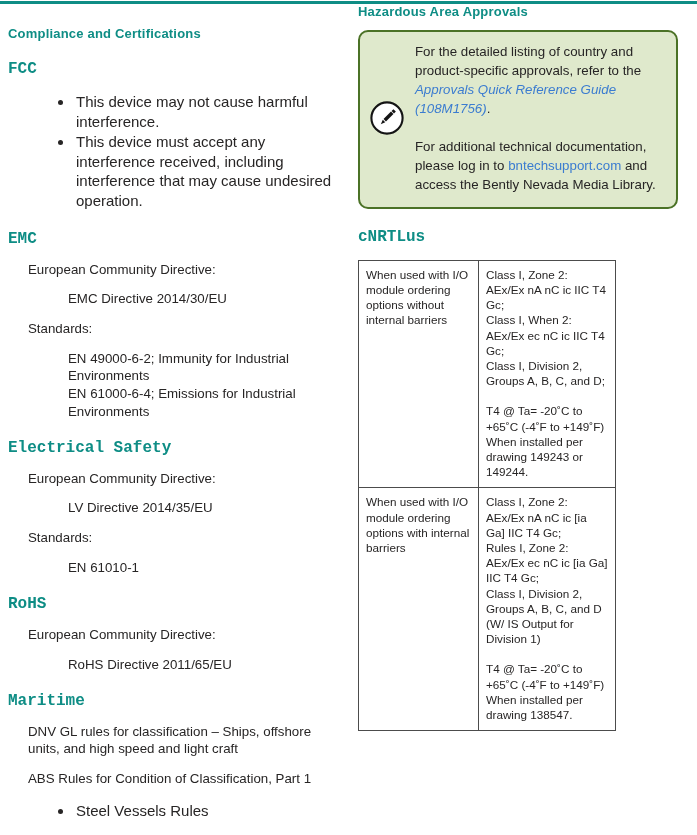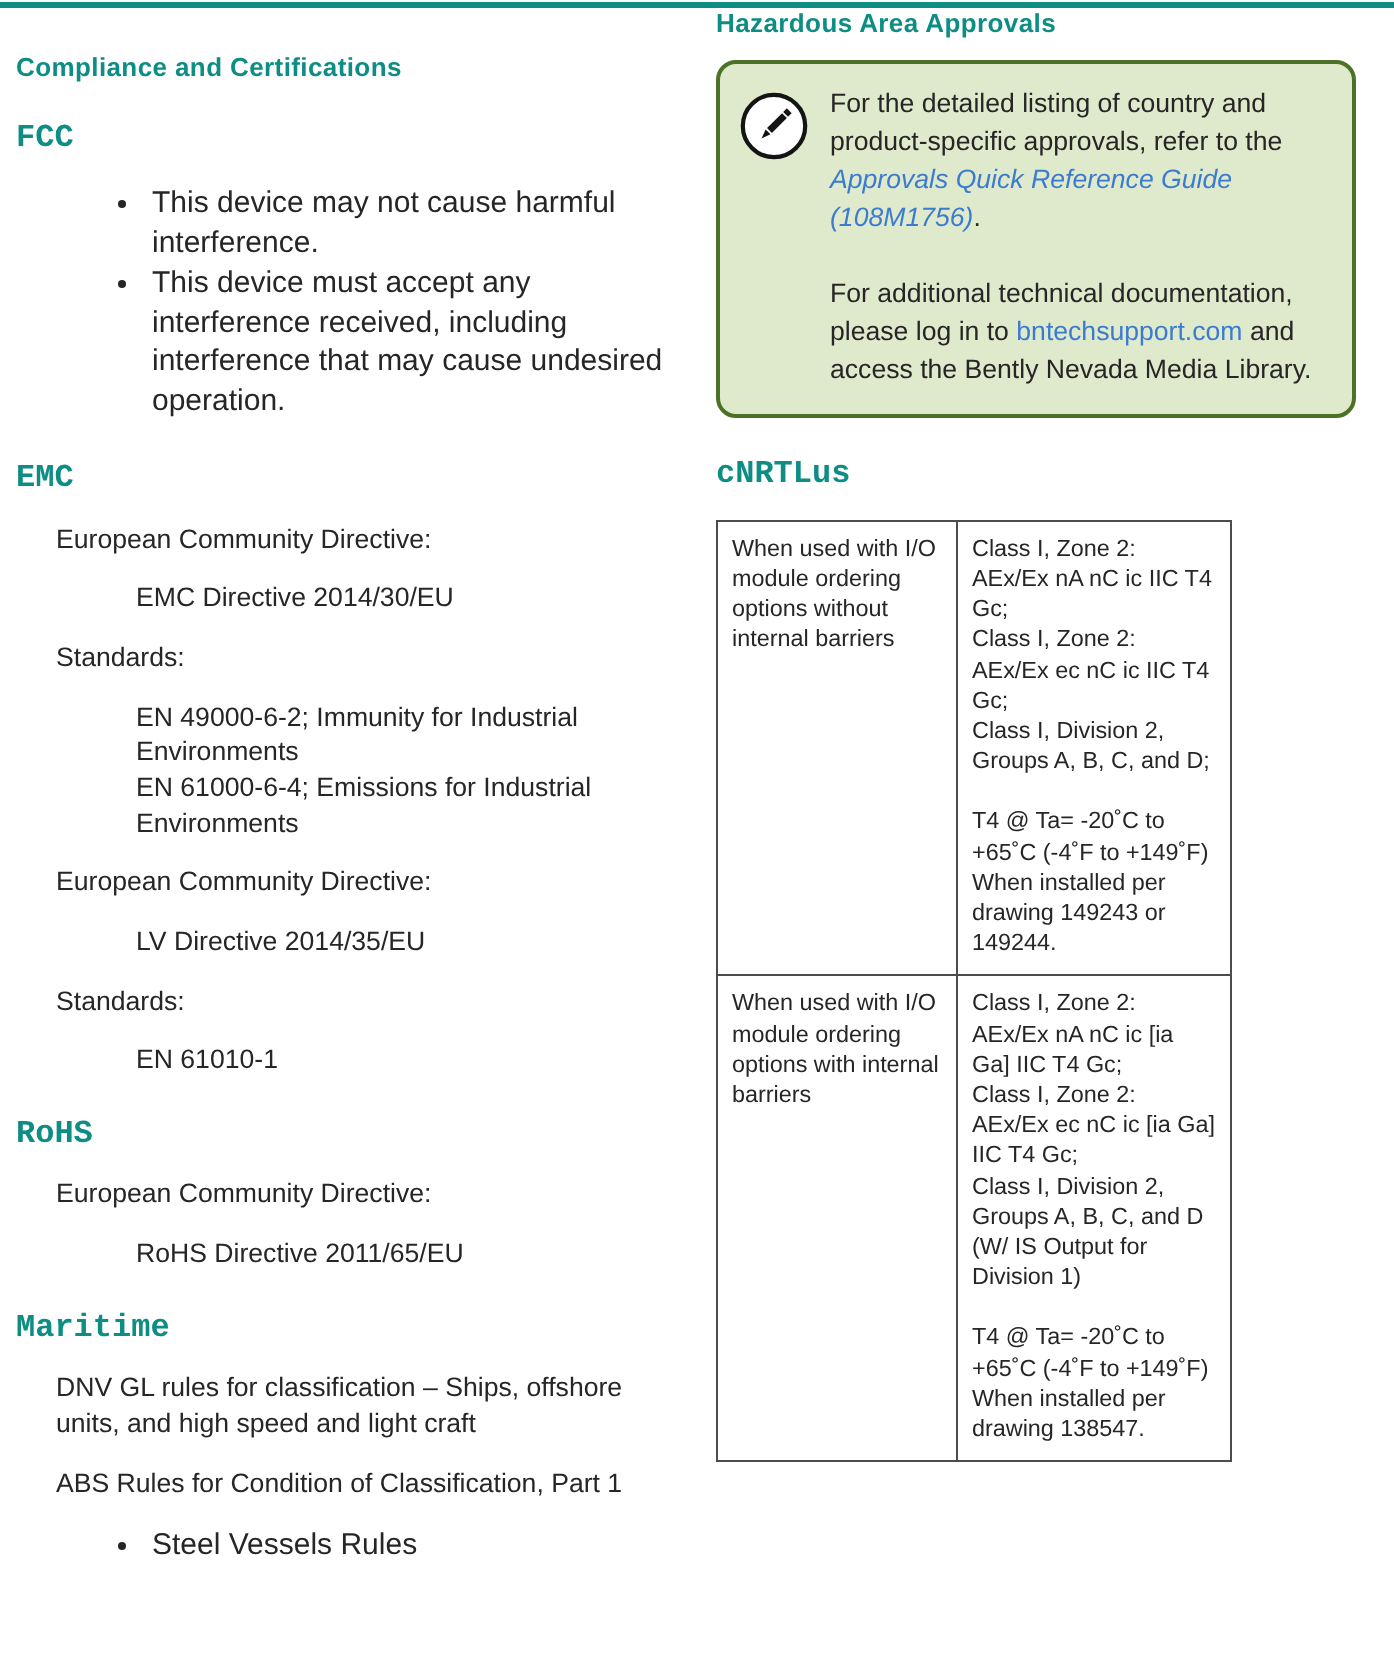"For the detailed listing of" .note-box { align-items: flex-start -> center }
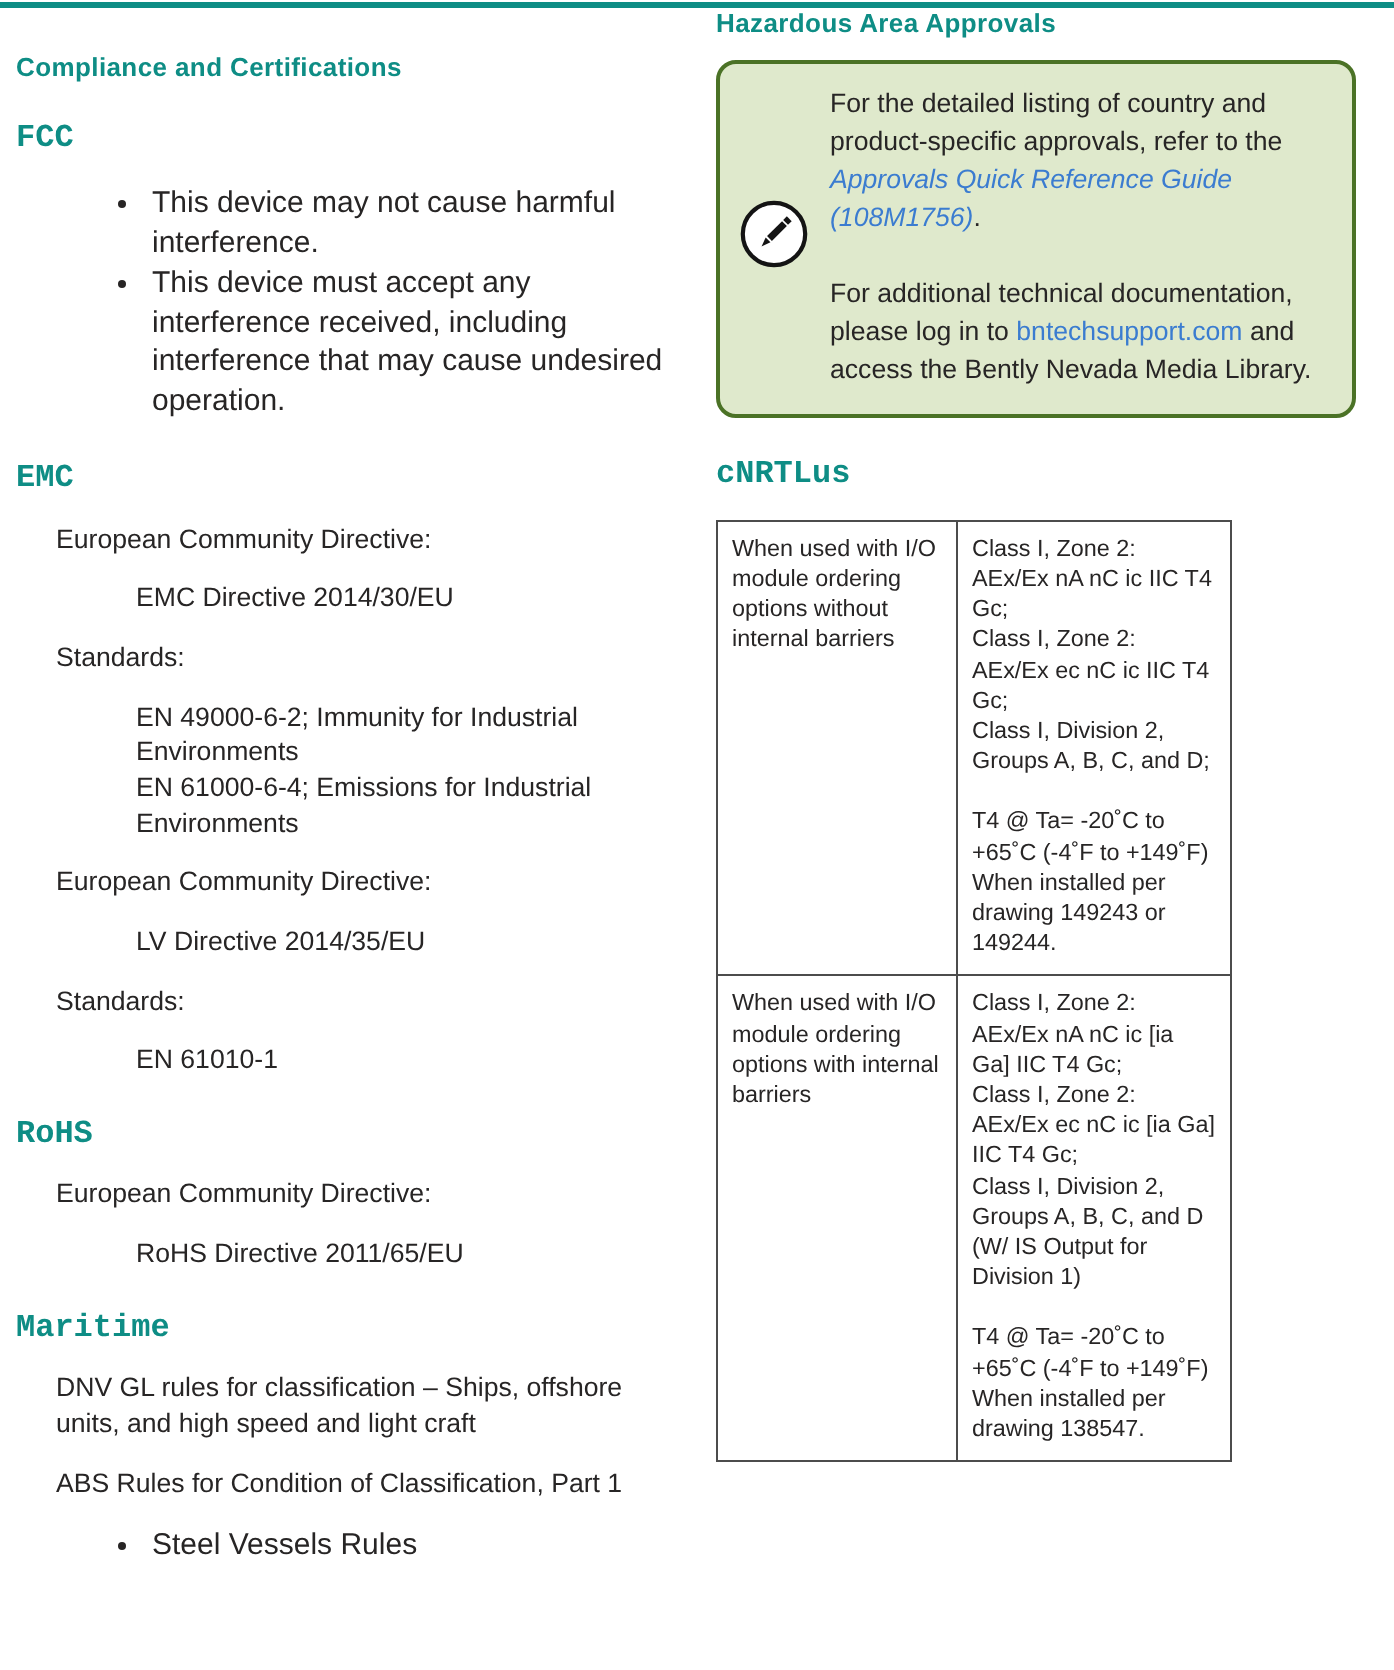"Class I, Zone 2: AEx/Ex ec nC ic IIC" span.cert-line { text: Zone -> When }
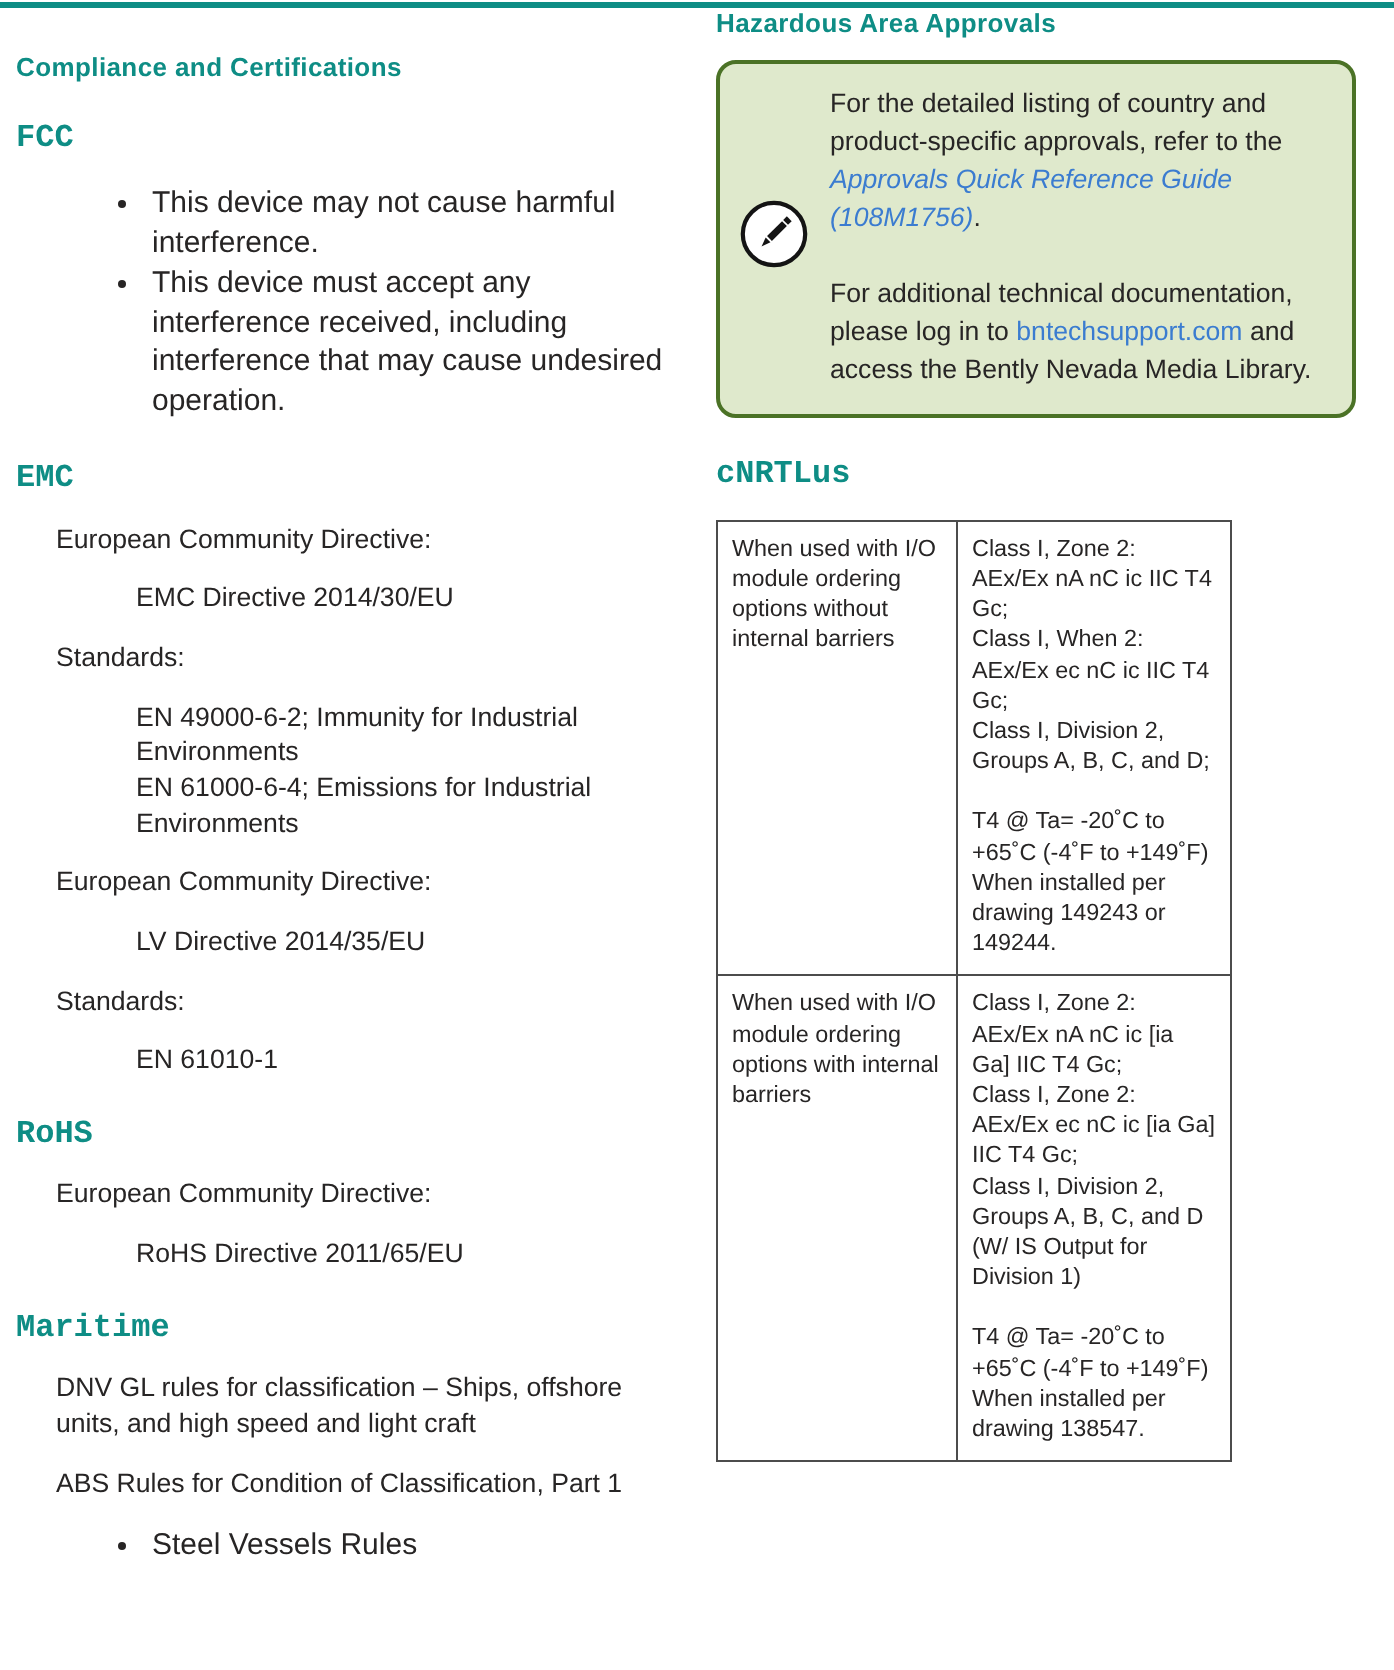"Electrical Safety" h2 { html: none -> <h2>Electrical Safety</h2> }
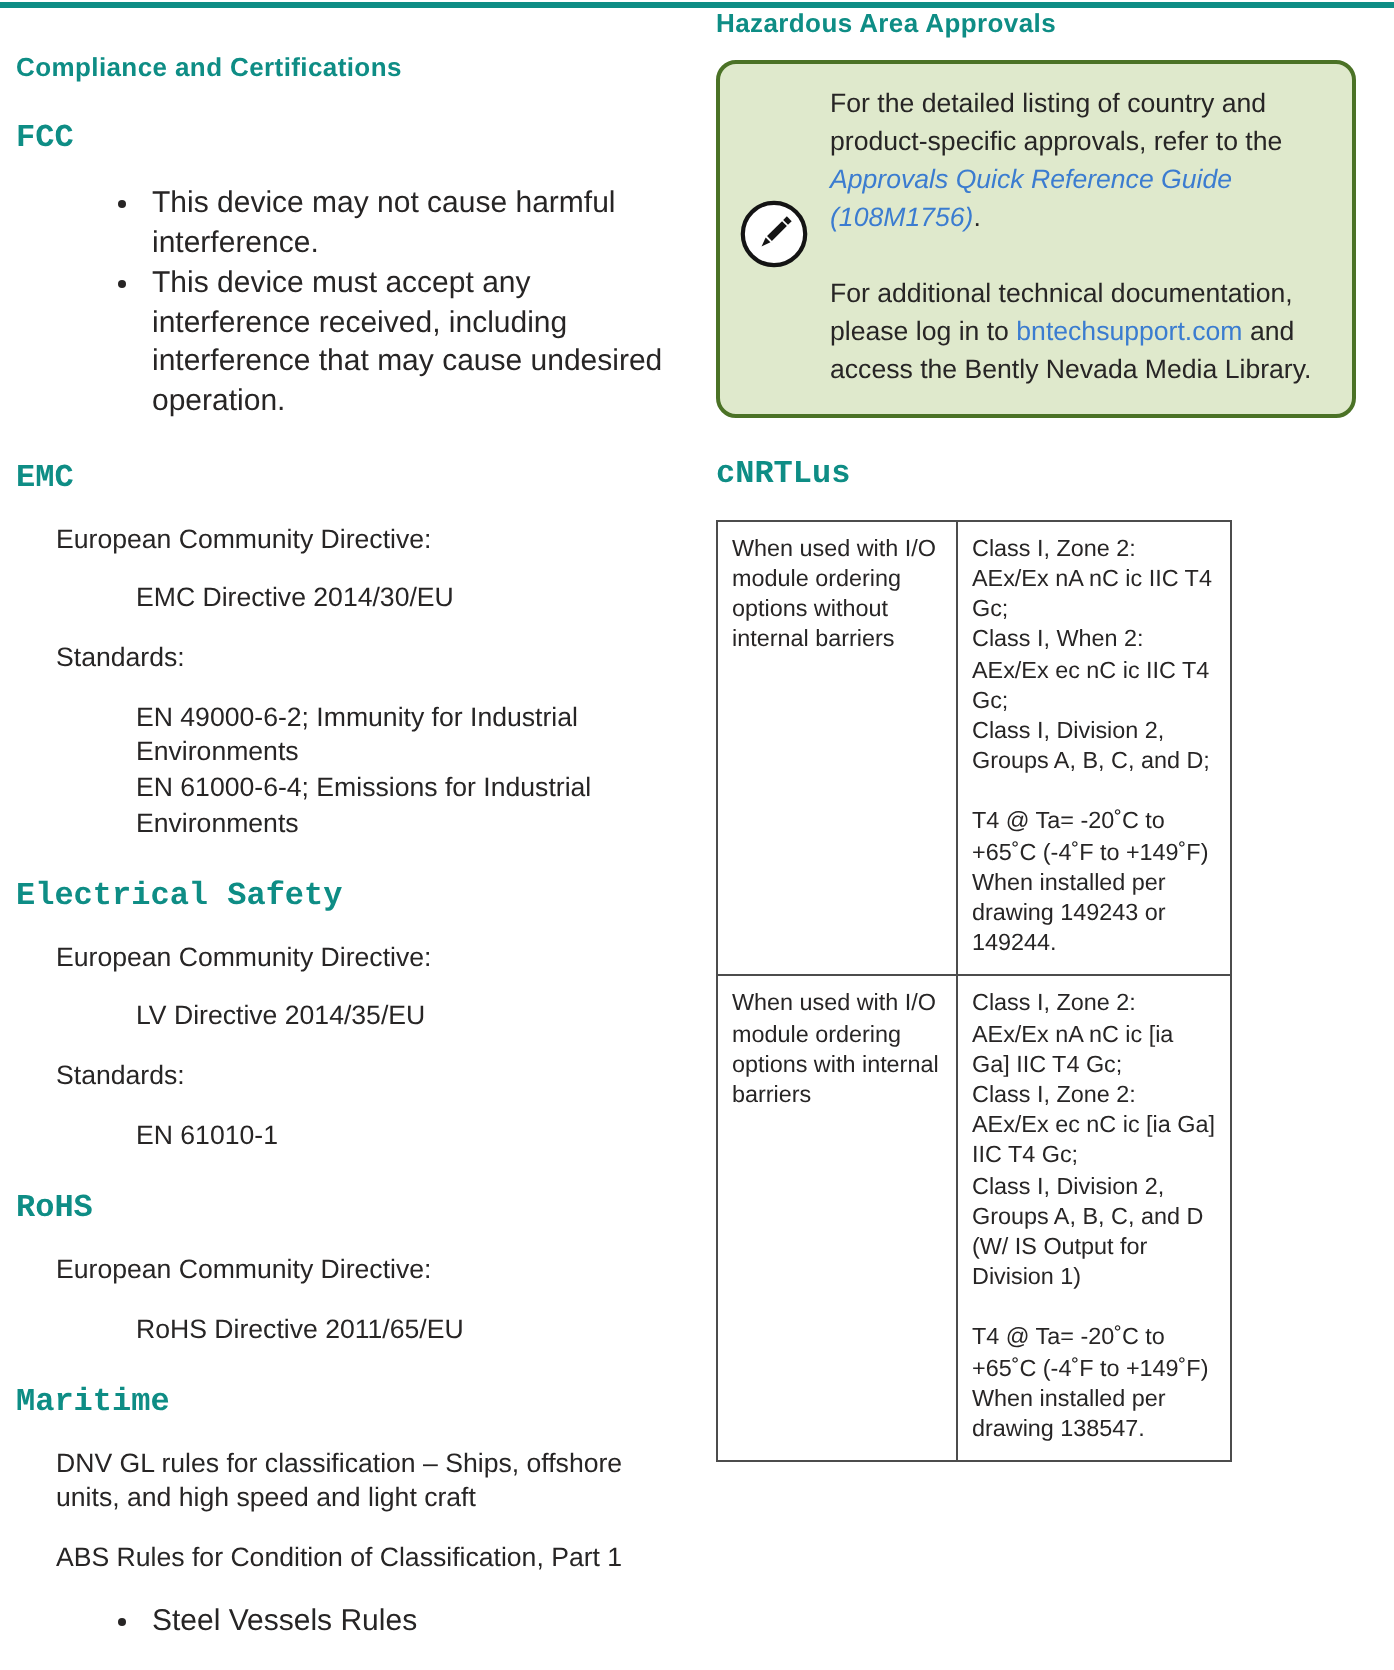"Class I, Zone 2: AEx/Ex ec" span.cert-line { text: Class -> Rules }
